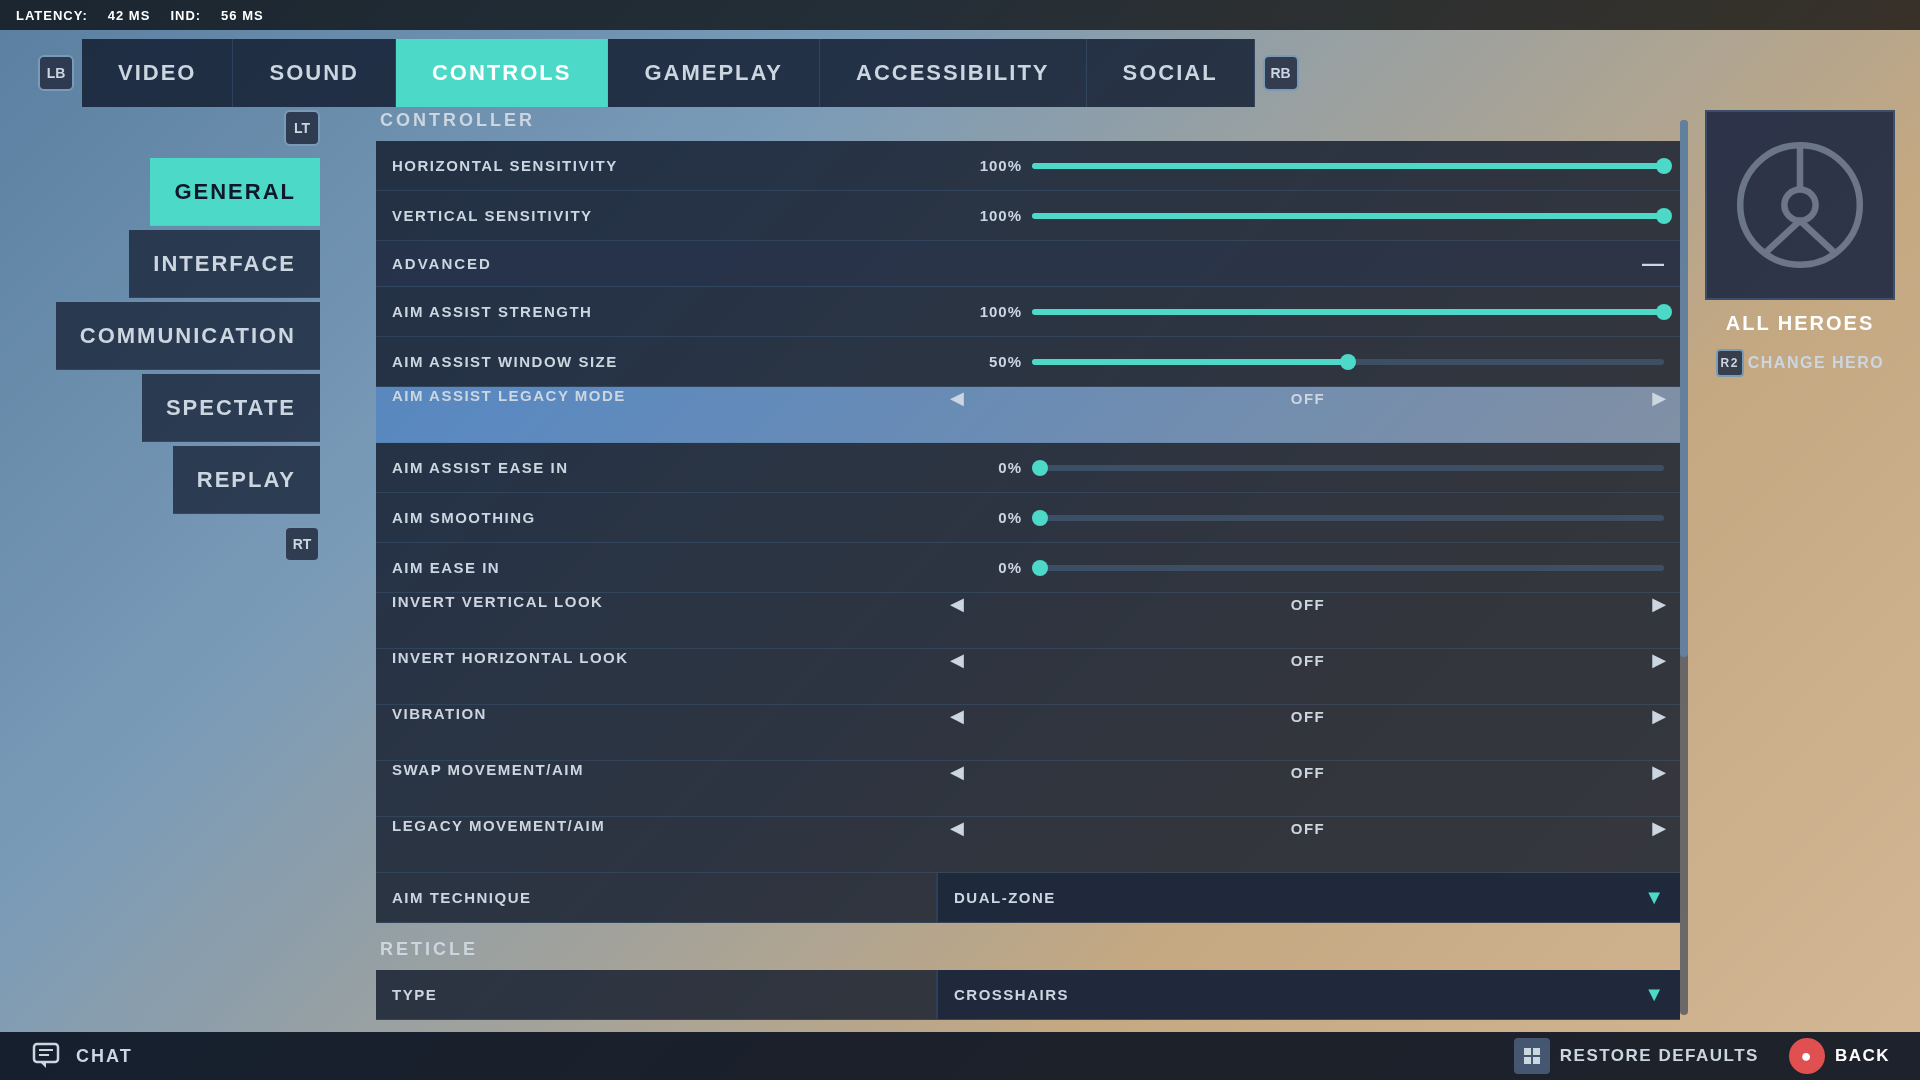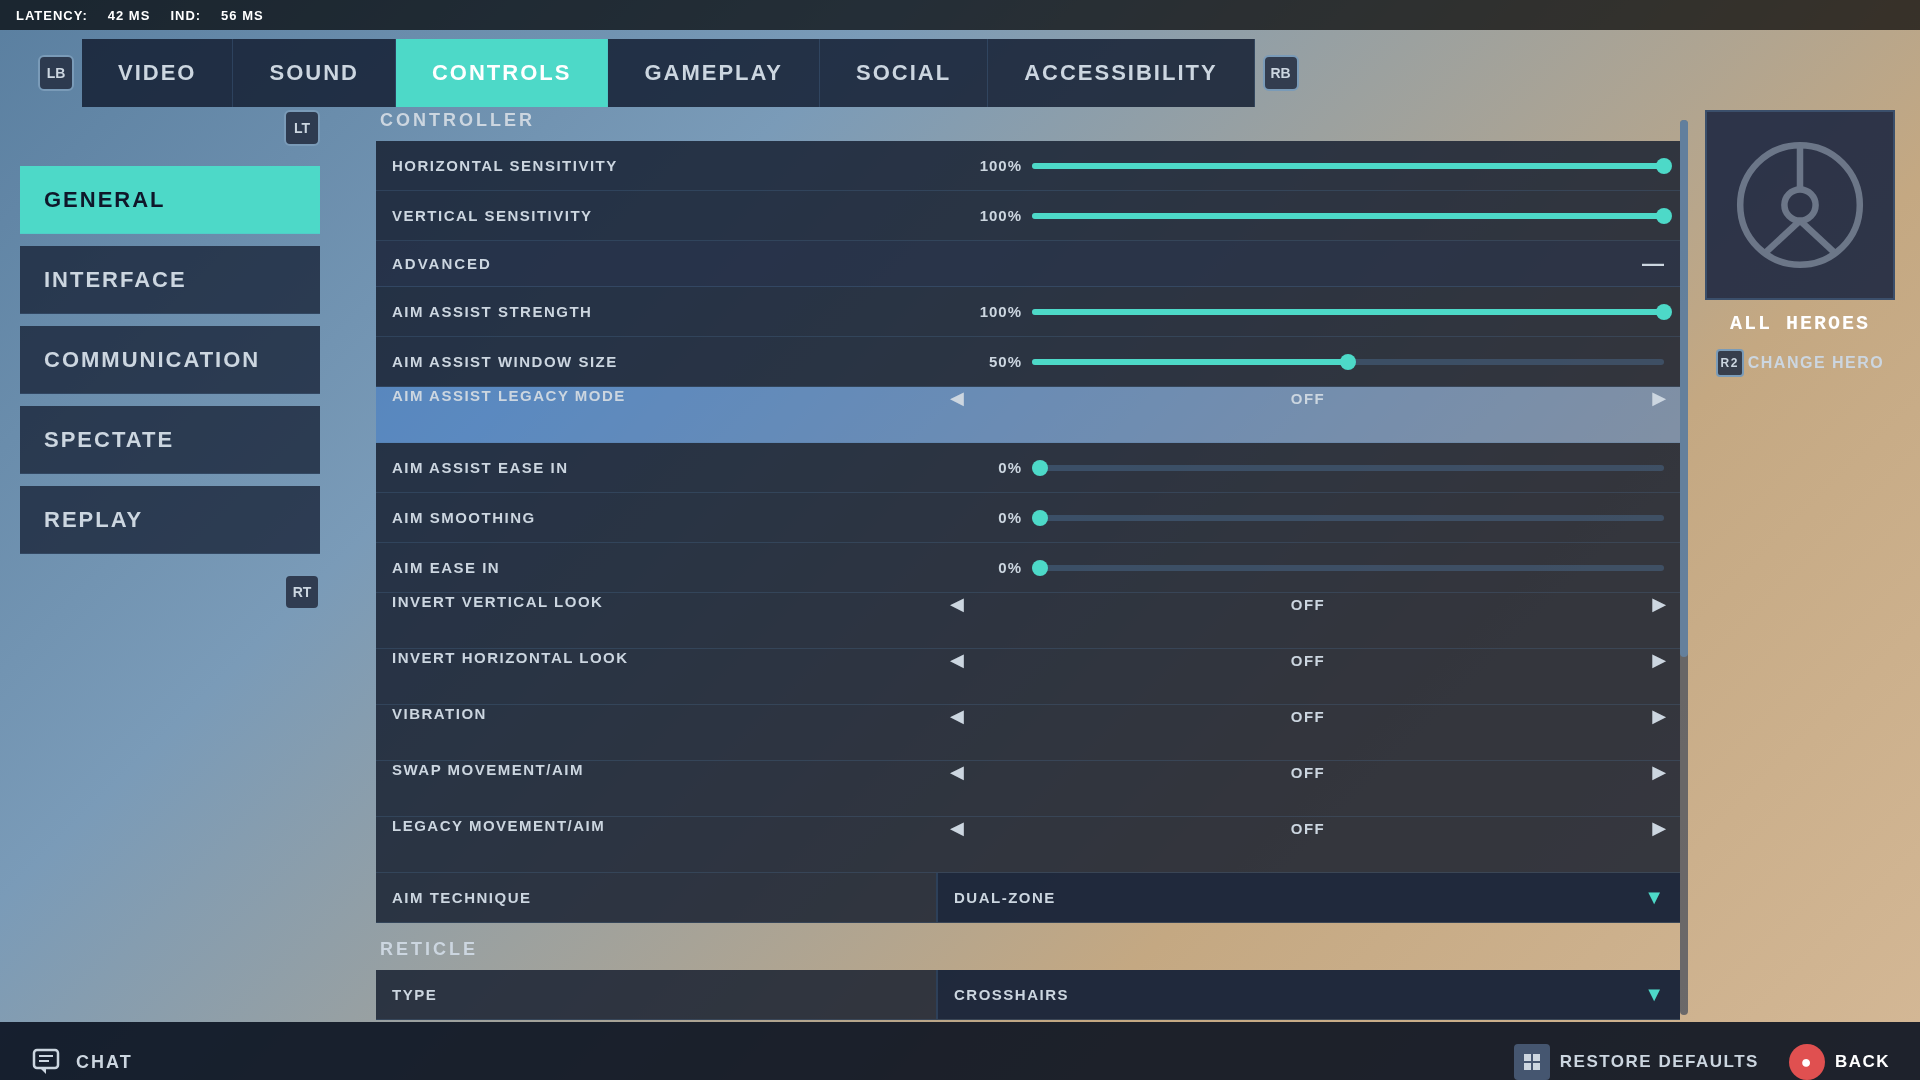"SOCIAL" button.nav-tab-btn { order: before "ACCESSIBILITY" -> after "ACCESSIBILITY" }
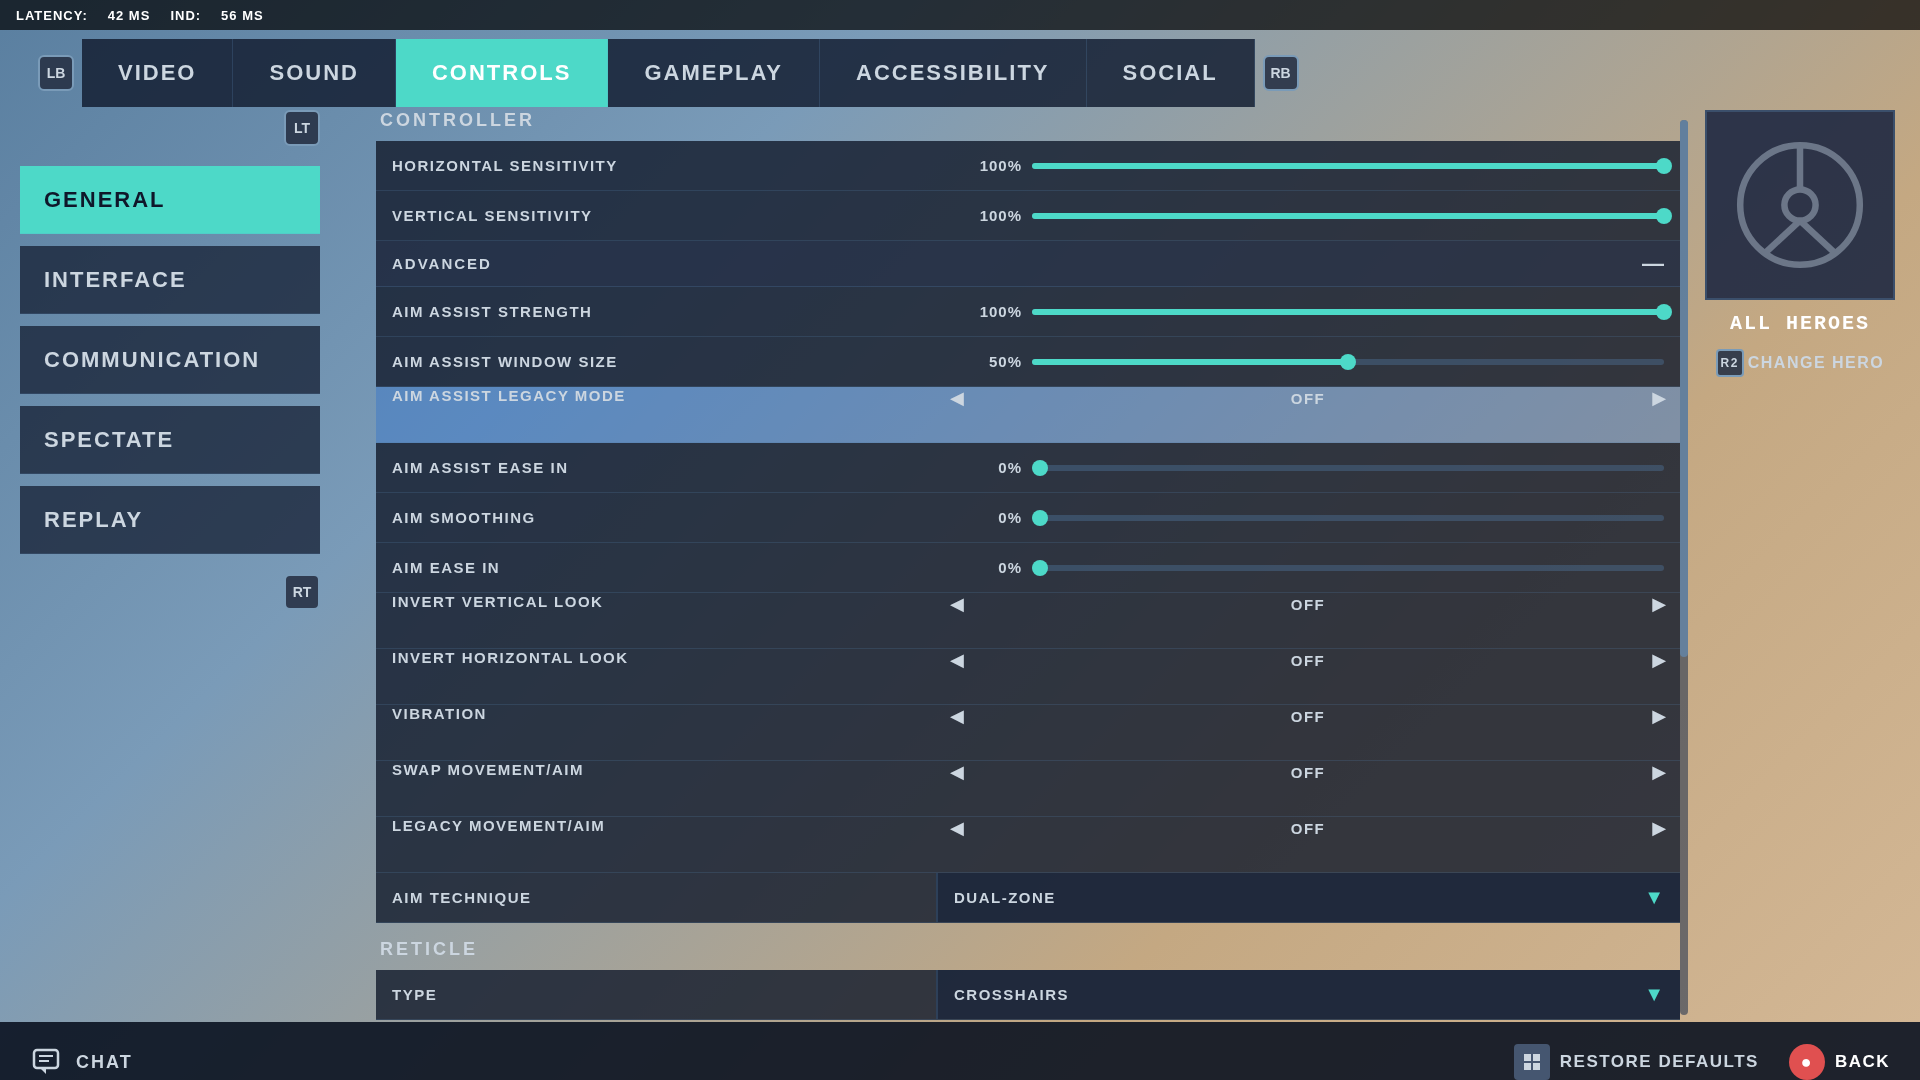"LT" .sidebar { align-items: none -> flex-end; gap: 12px -> 4px }
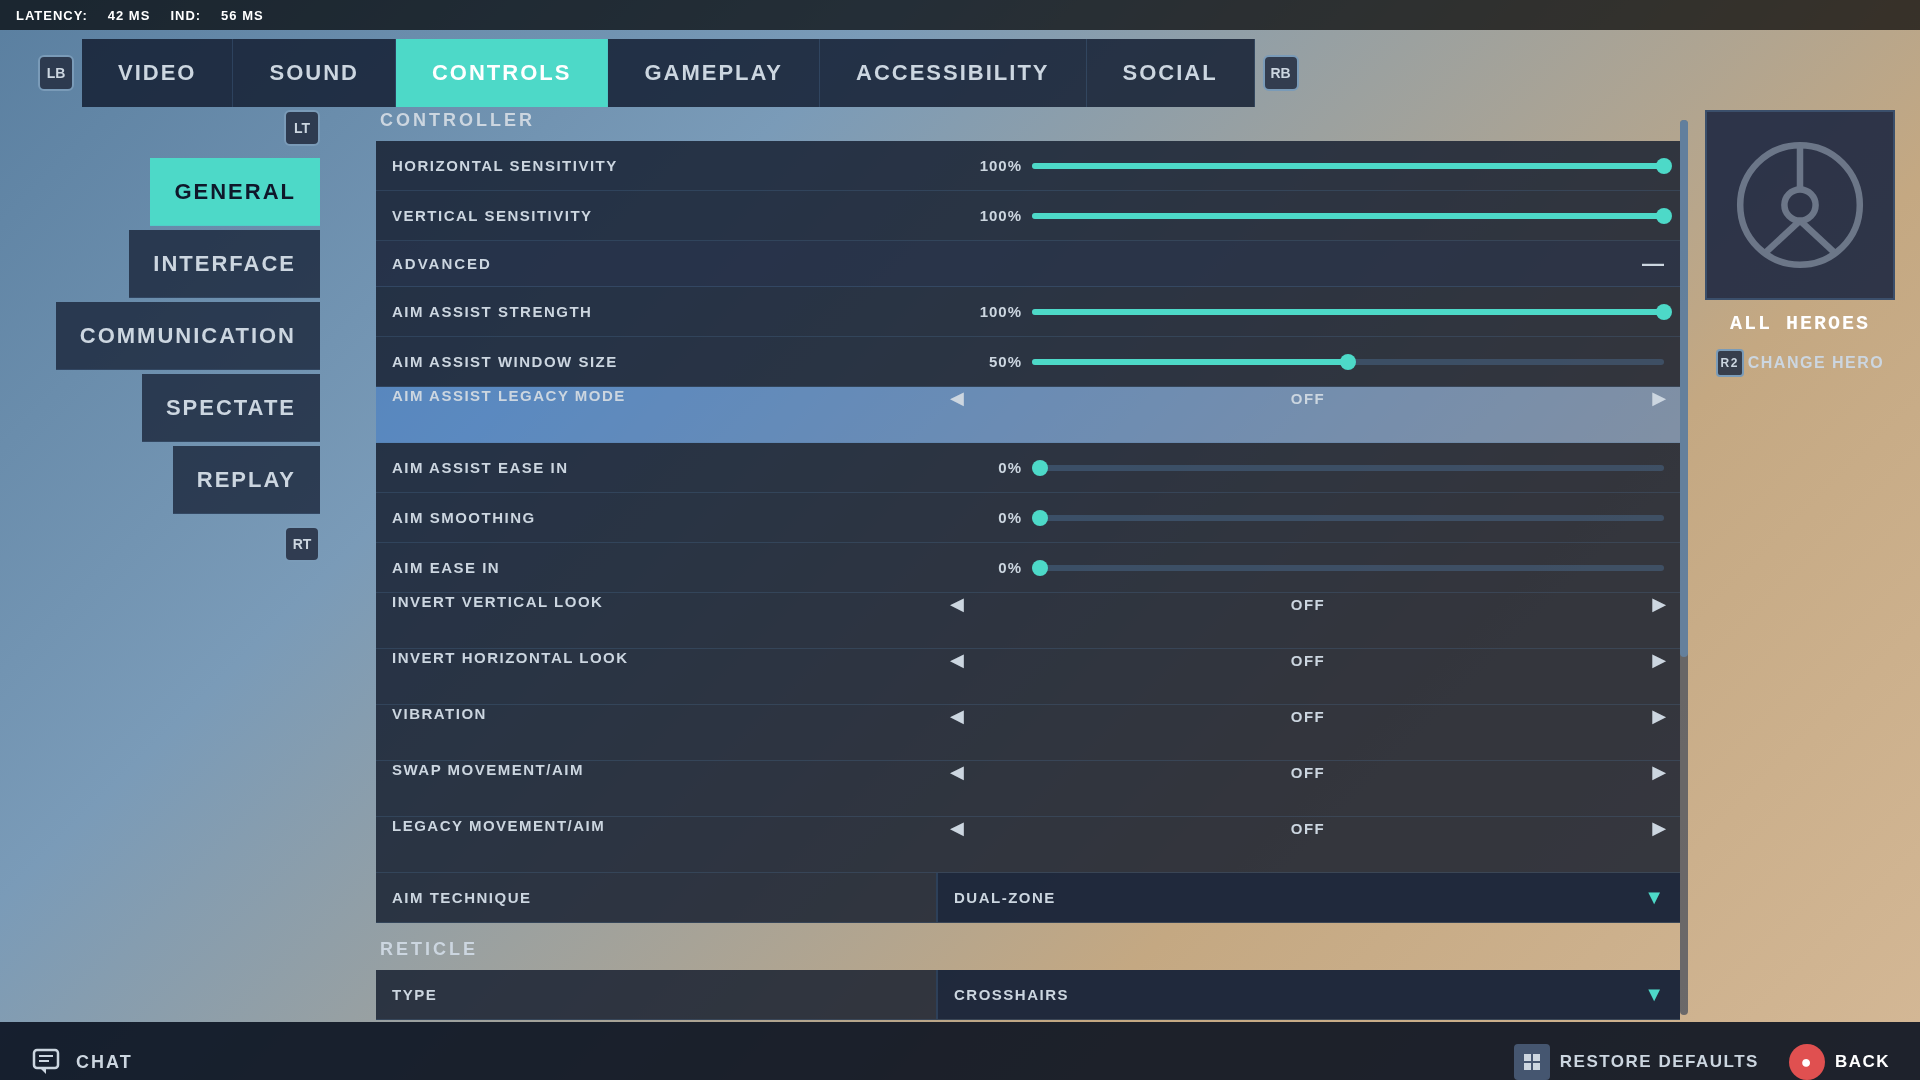"ALL HEROES" .hero-name { font-family: Liberation Mono, monospace -> Liberation Sans, sans-serif }
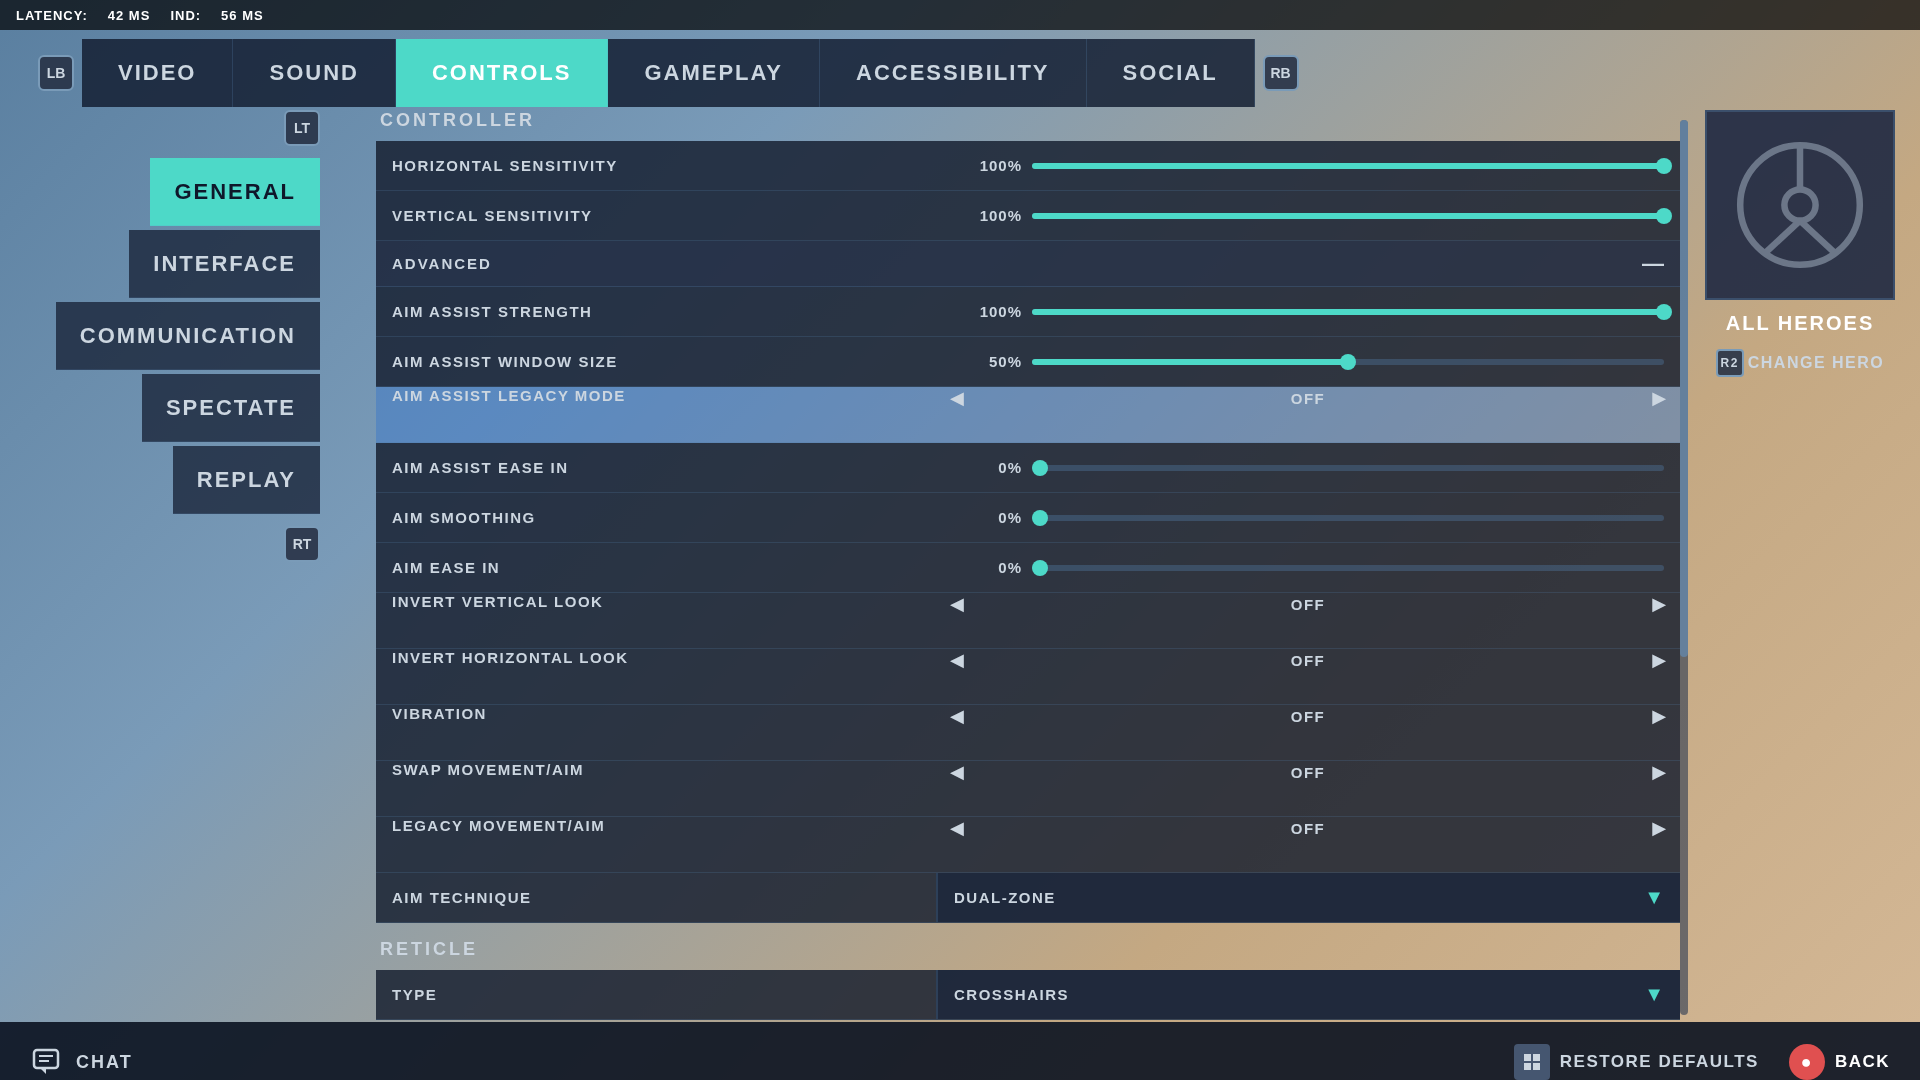"CHAT" .bottom-bar { align-items: flex-end -> center; height: 58px -> 48px }
